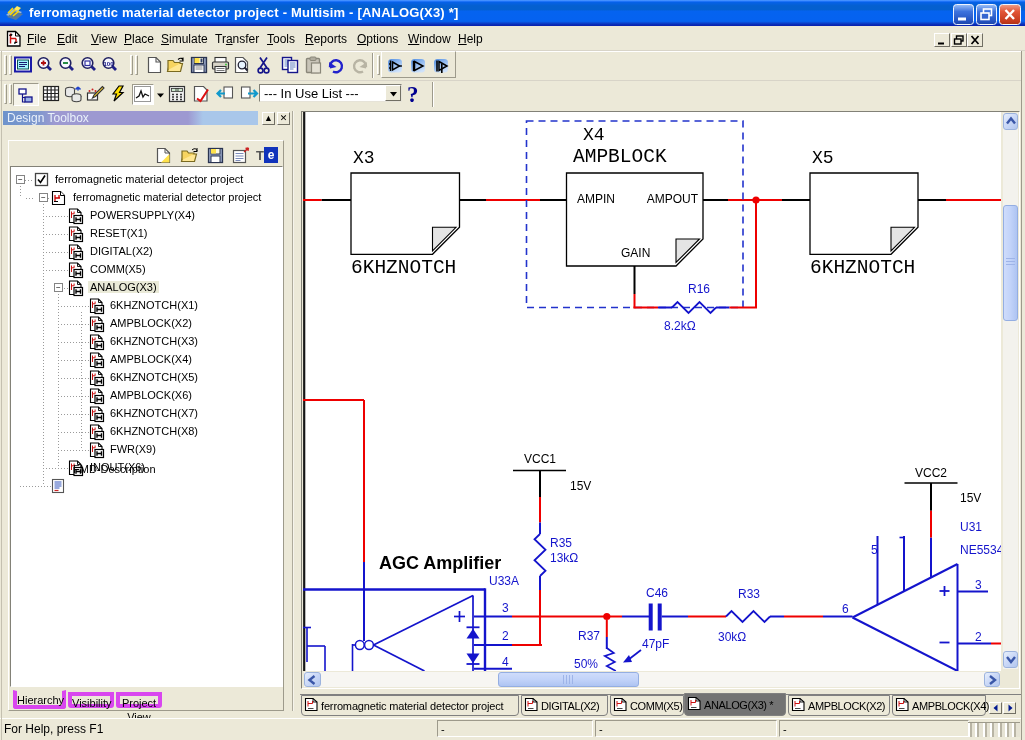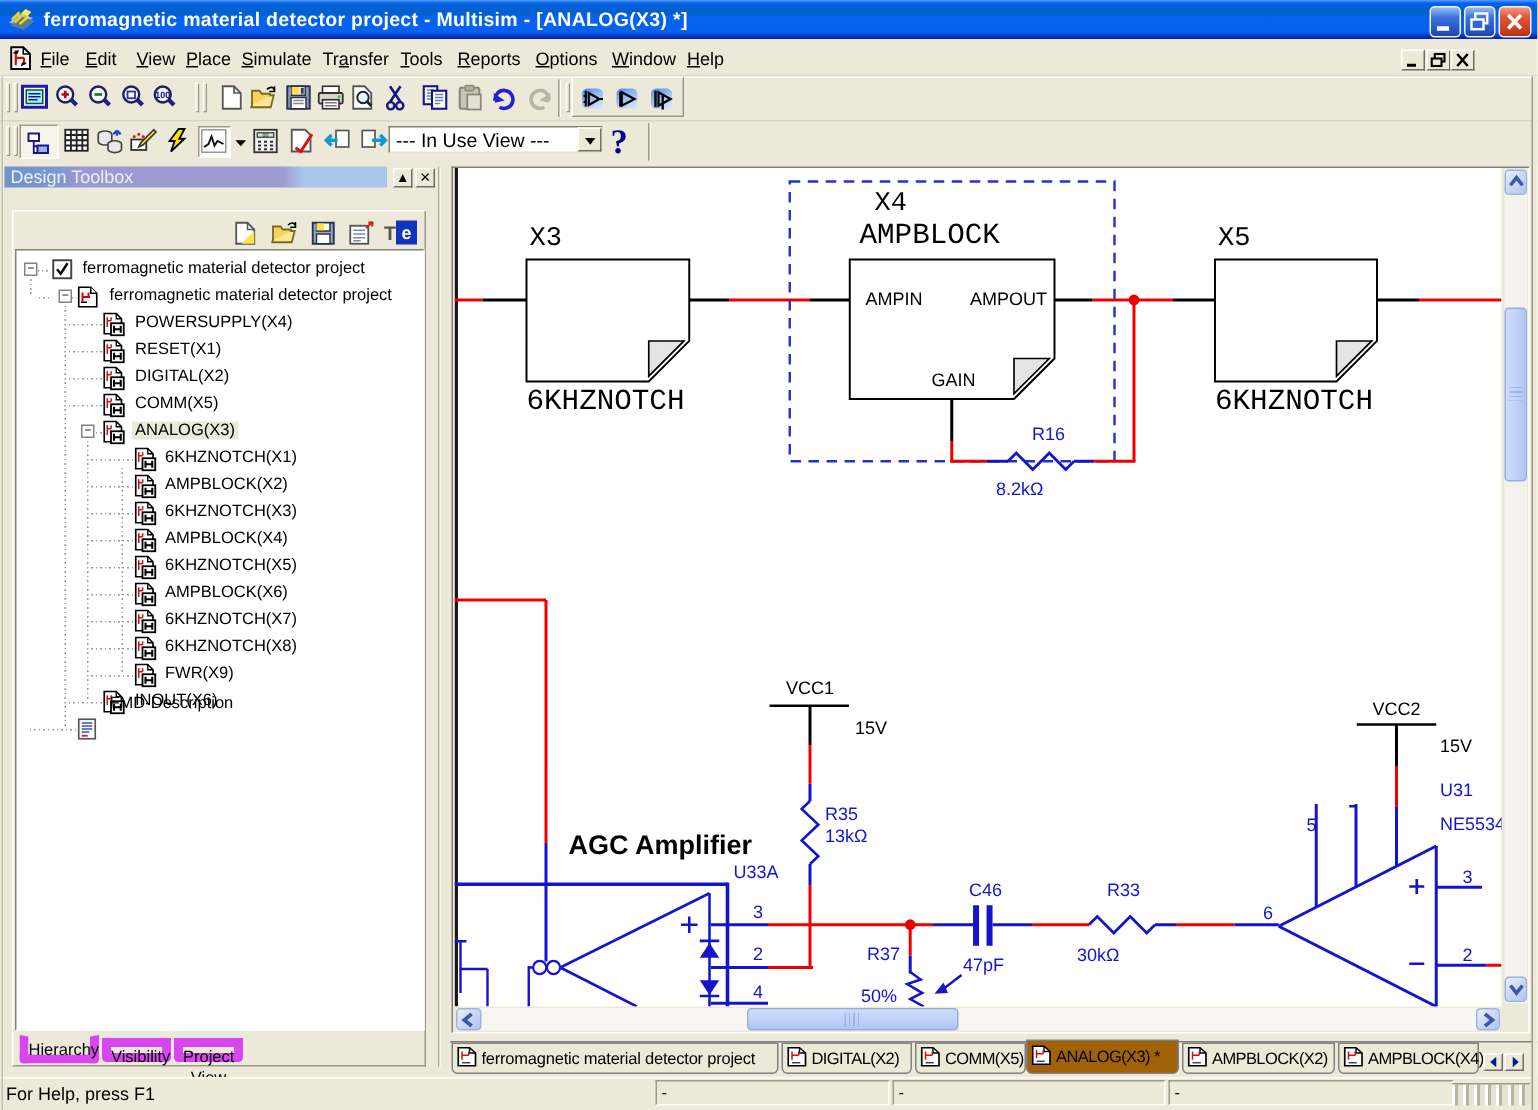"--- In Use View ---" div.abs { text: View -> List }
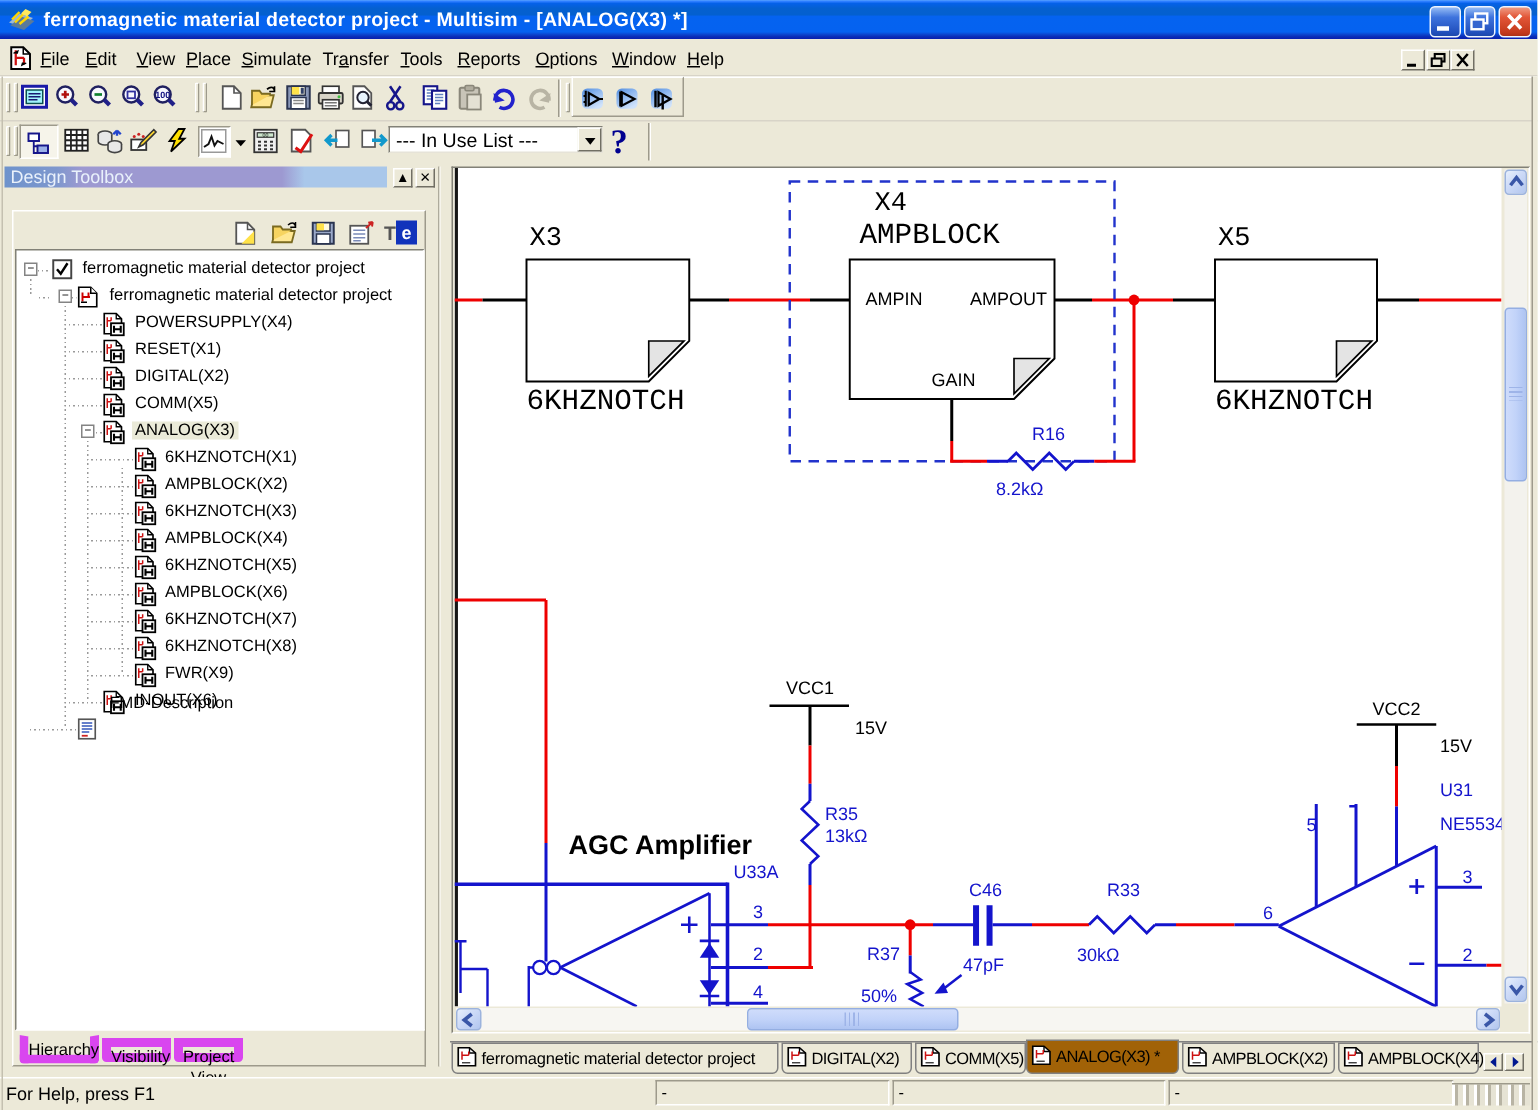"Visibility" .ptab { border: 6px solid #d946ef -> 4px solid #d946ef }
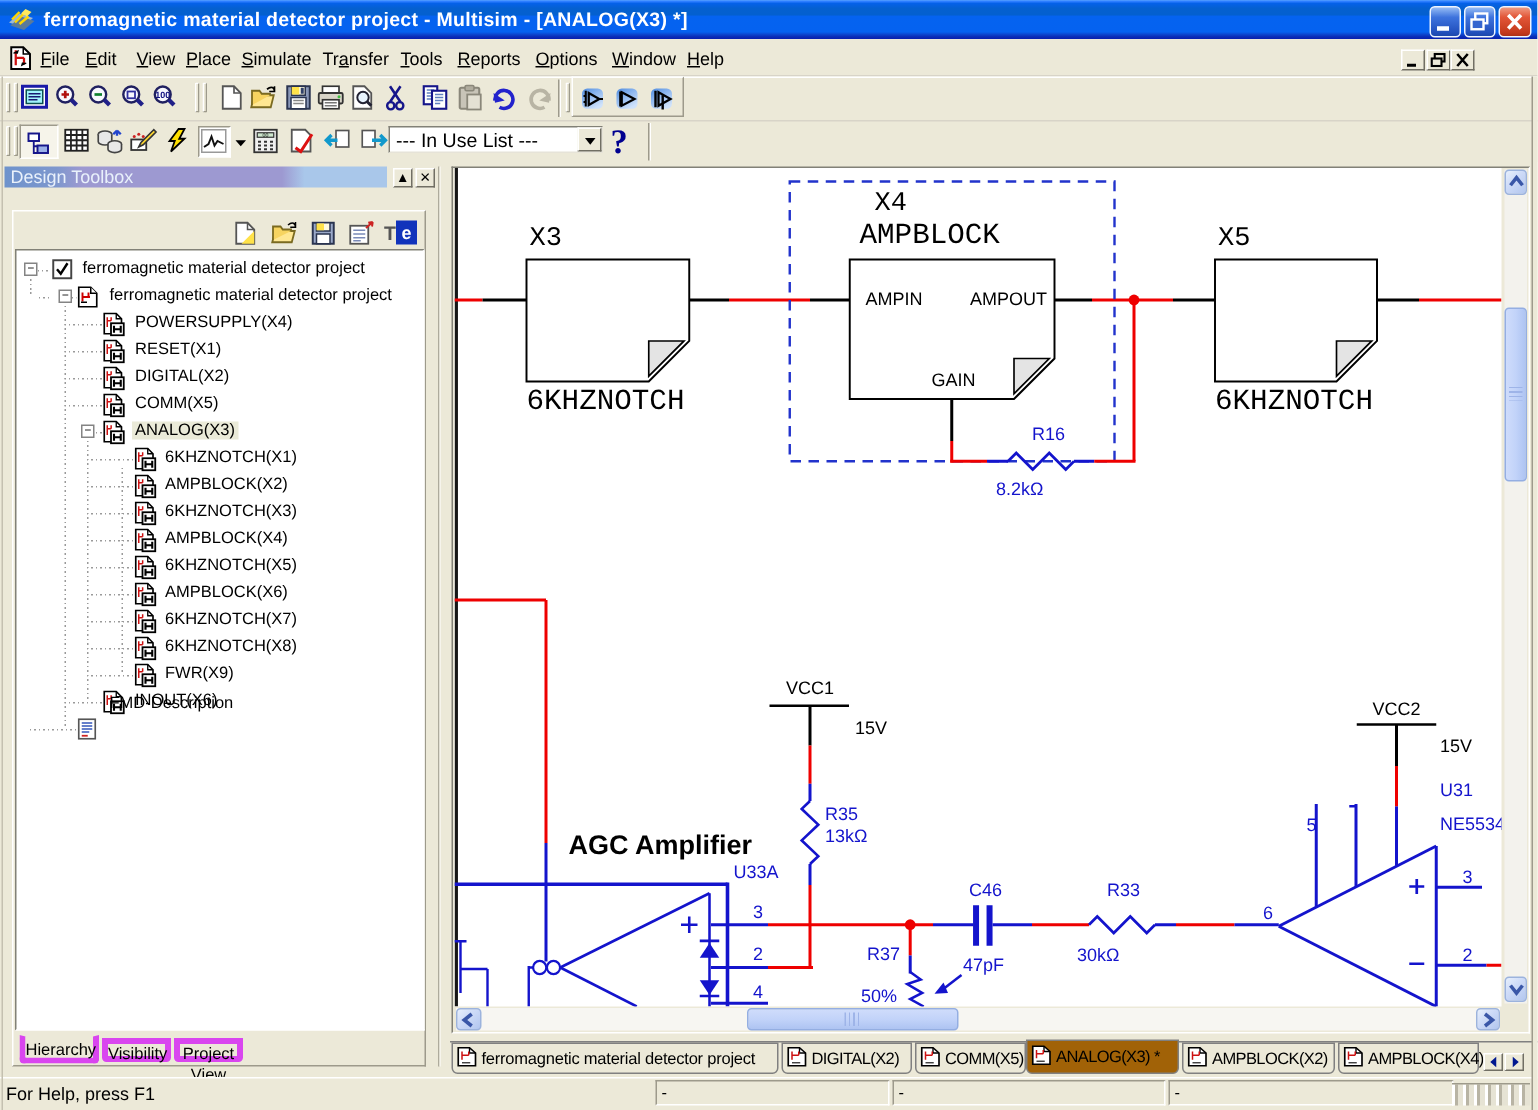"ANALOG(X3) *" div.dtab { background: #a16207 -> #737373 }
